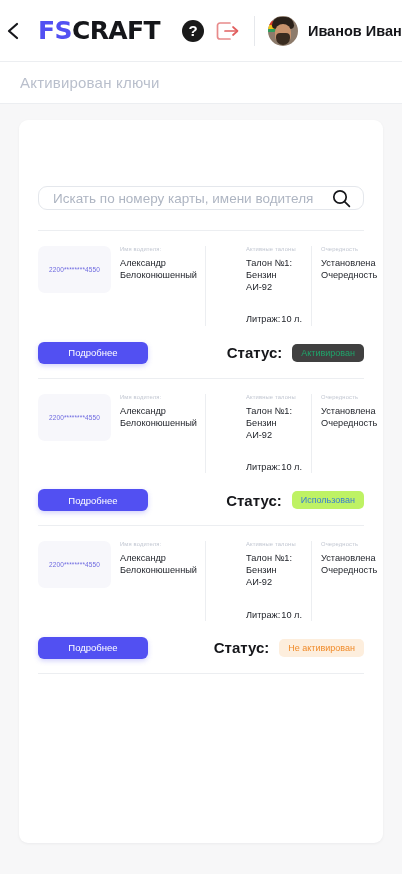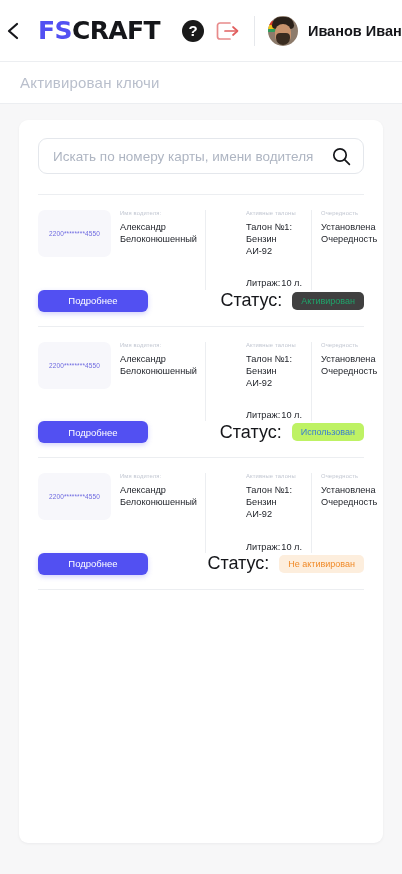"Искать по номеру карты, имени" .search-wrap { height: 36px -> 24px; margin-top: none -> 48px }
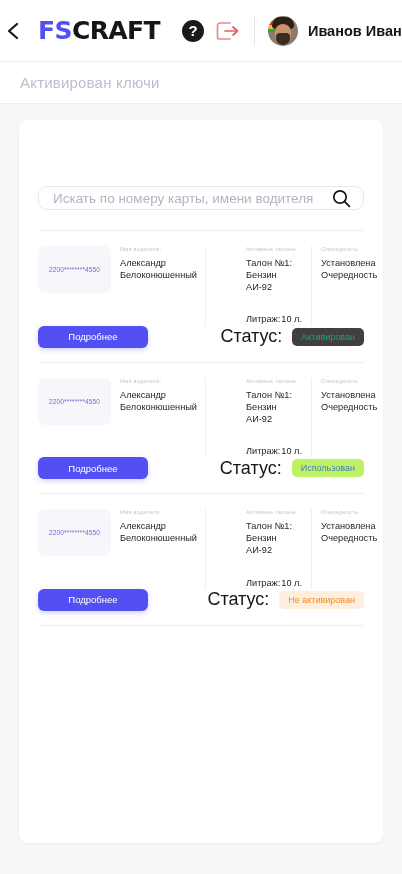"Подробнее" .row-bottom { margin-top: 0 -> 16px }
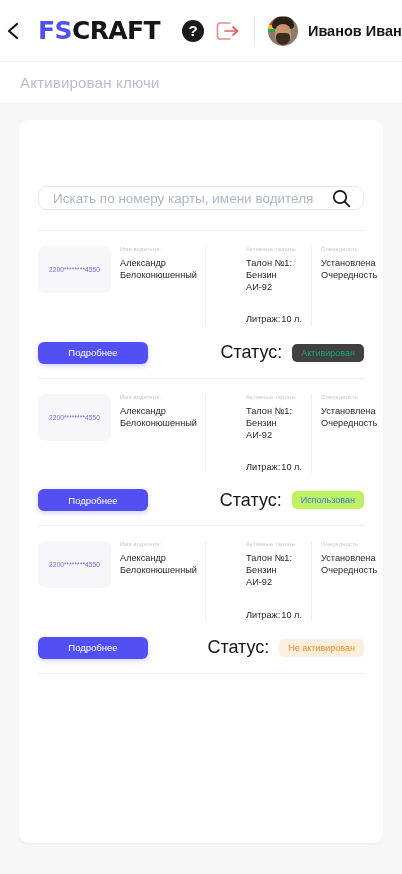"Статус:" .status-label { font-size: 18px -> 15px; font-weight: 400 -> 700 }
